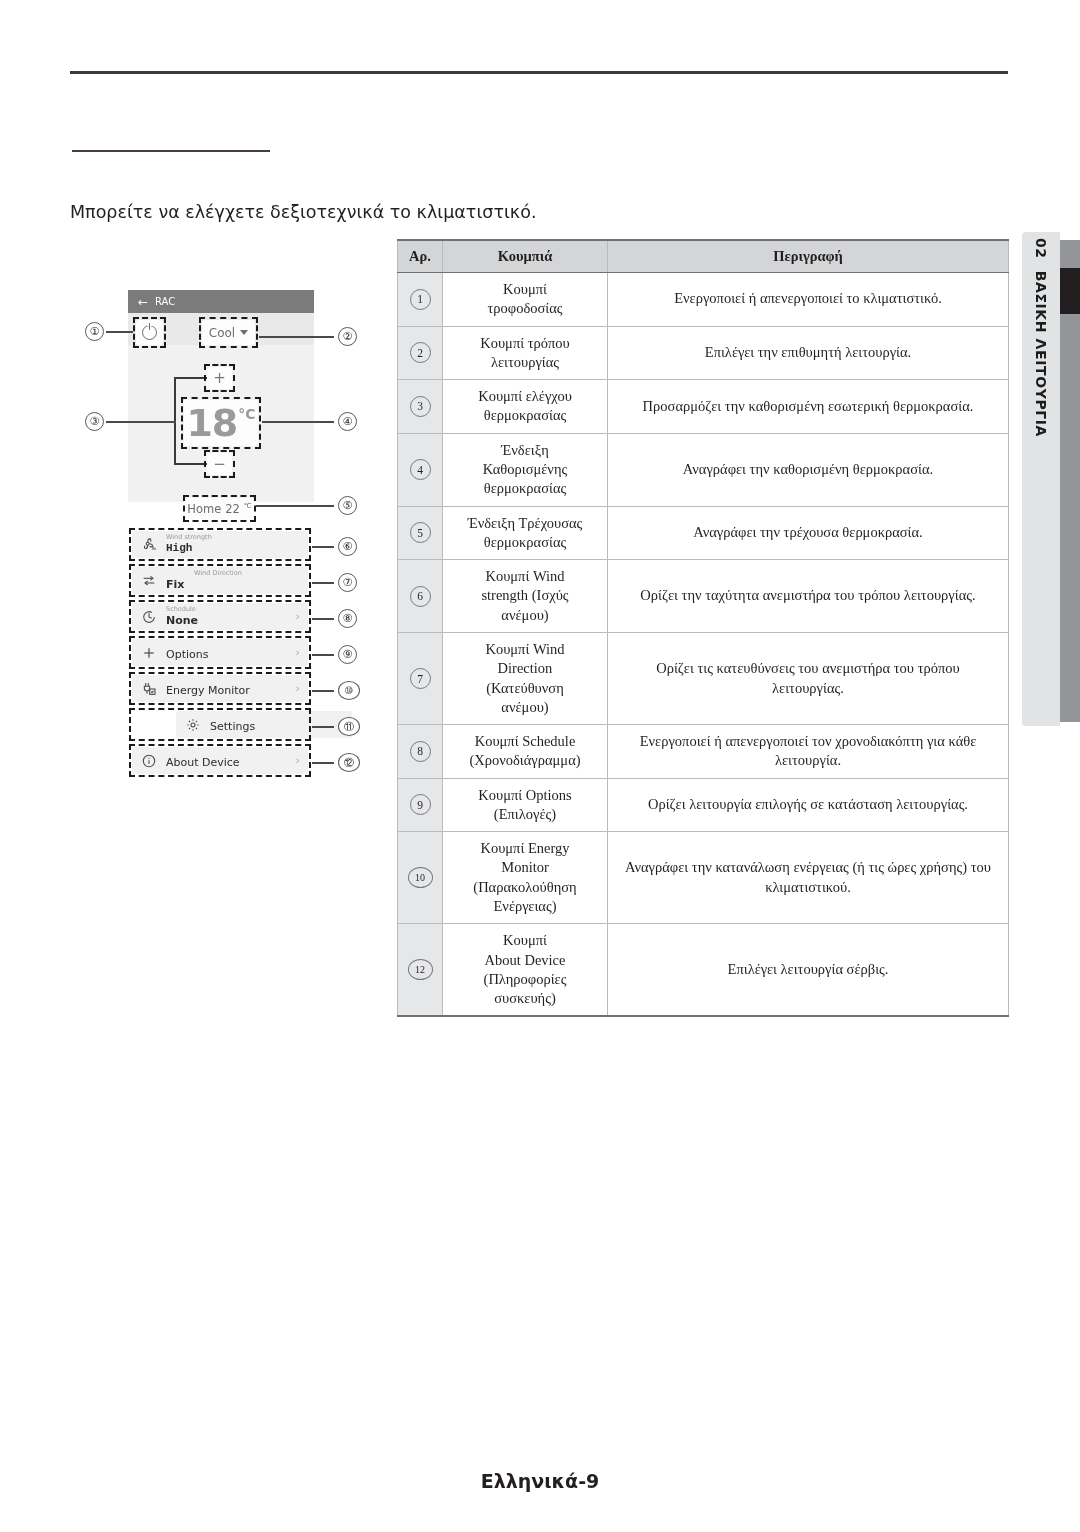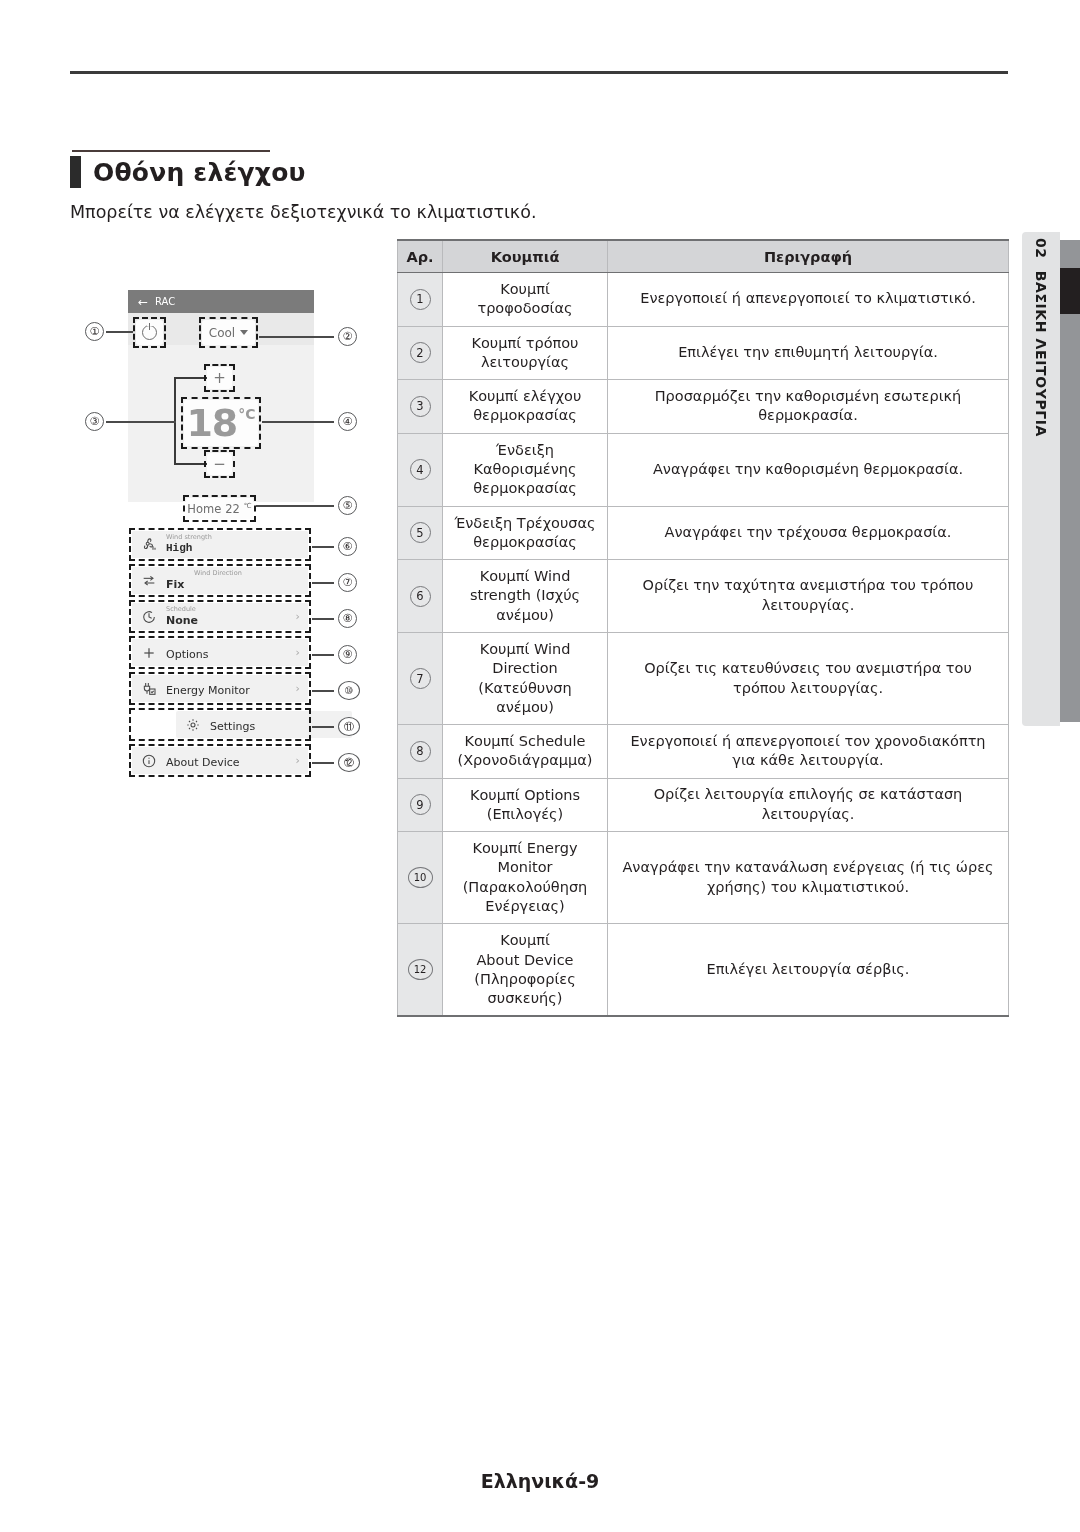"Οθόνη ελέγχου" div.heading-row { html: <div> <div></div> <div>Οθόνη ελέγχου</div> </div> -> none }
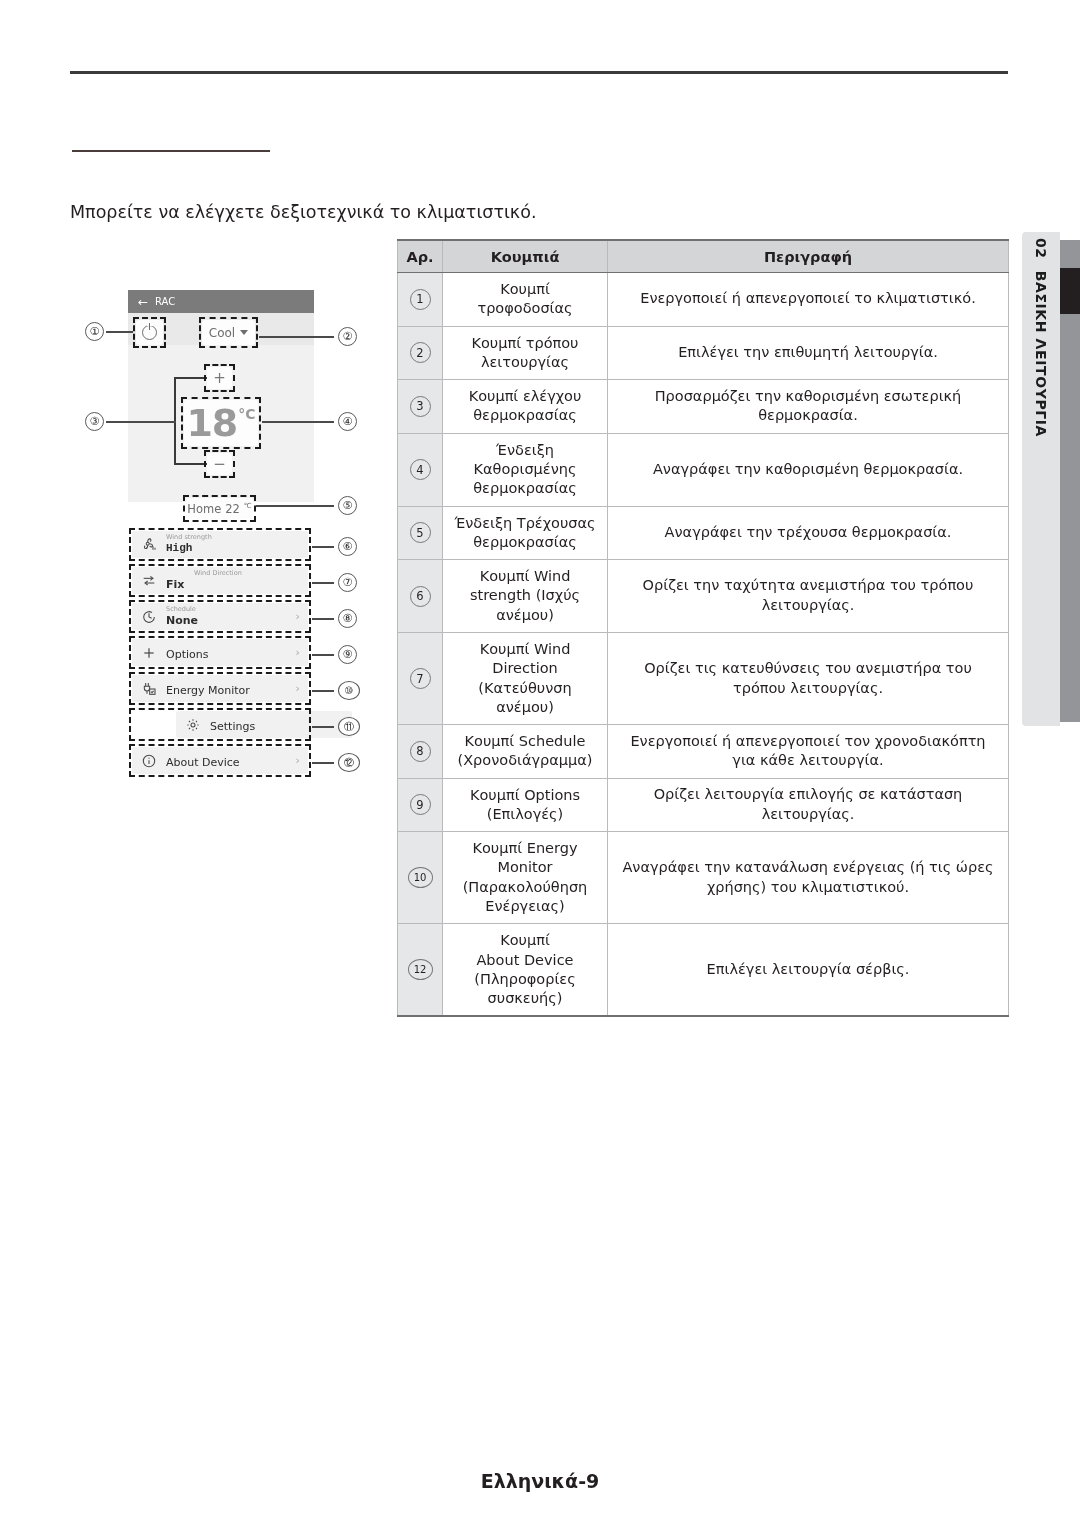"Αρ." table.spec th, table.spec td { font-family: none -> Liberation Serif, serif }
